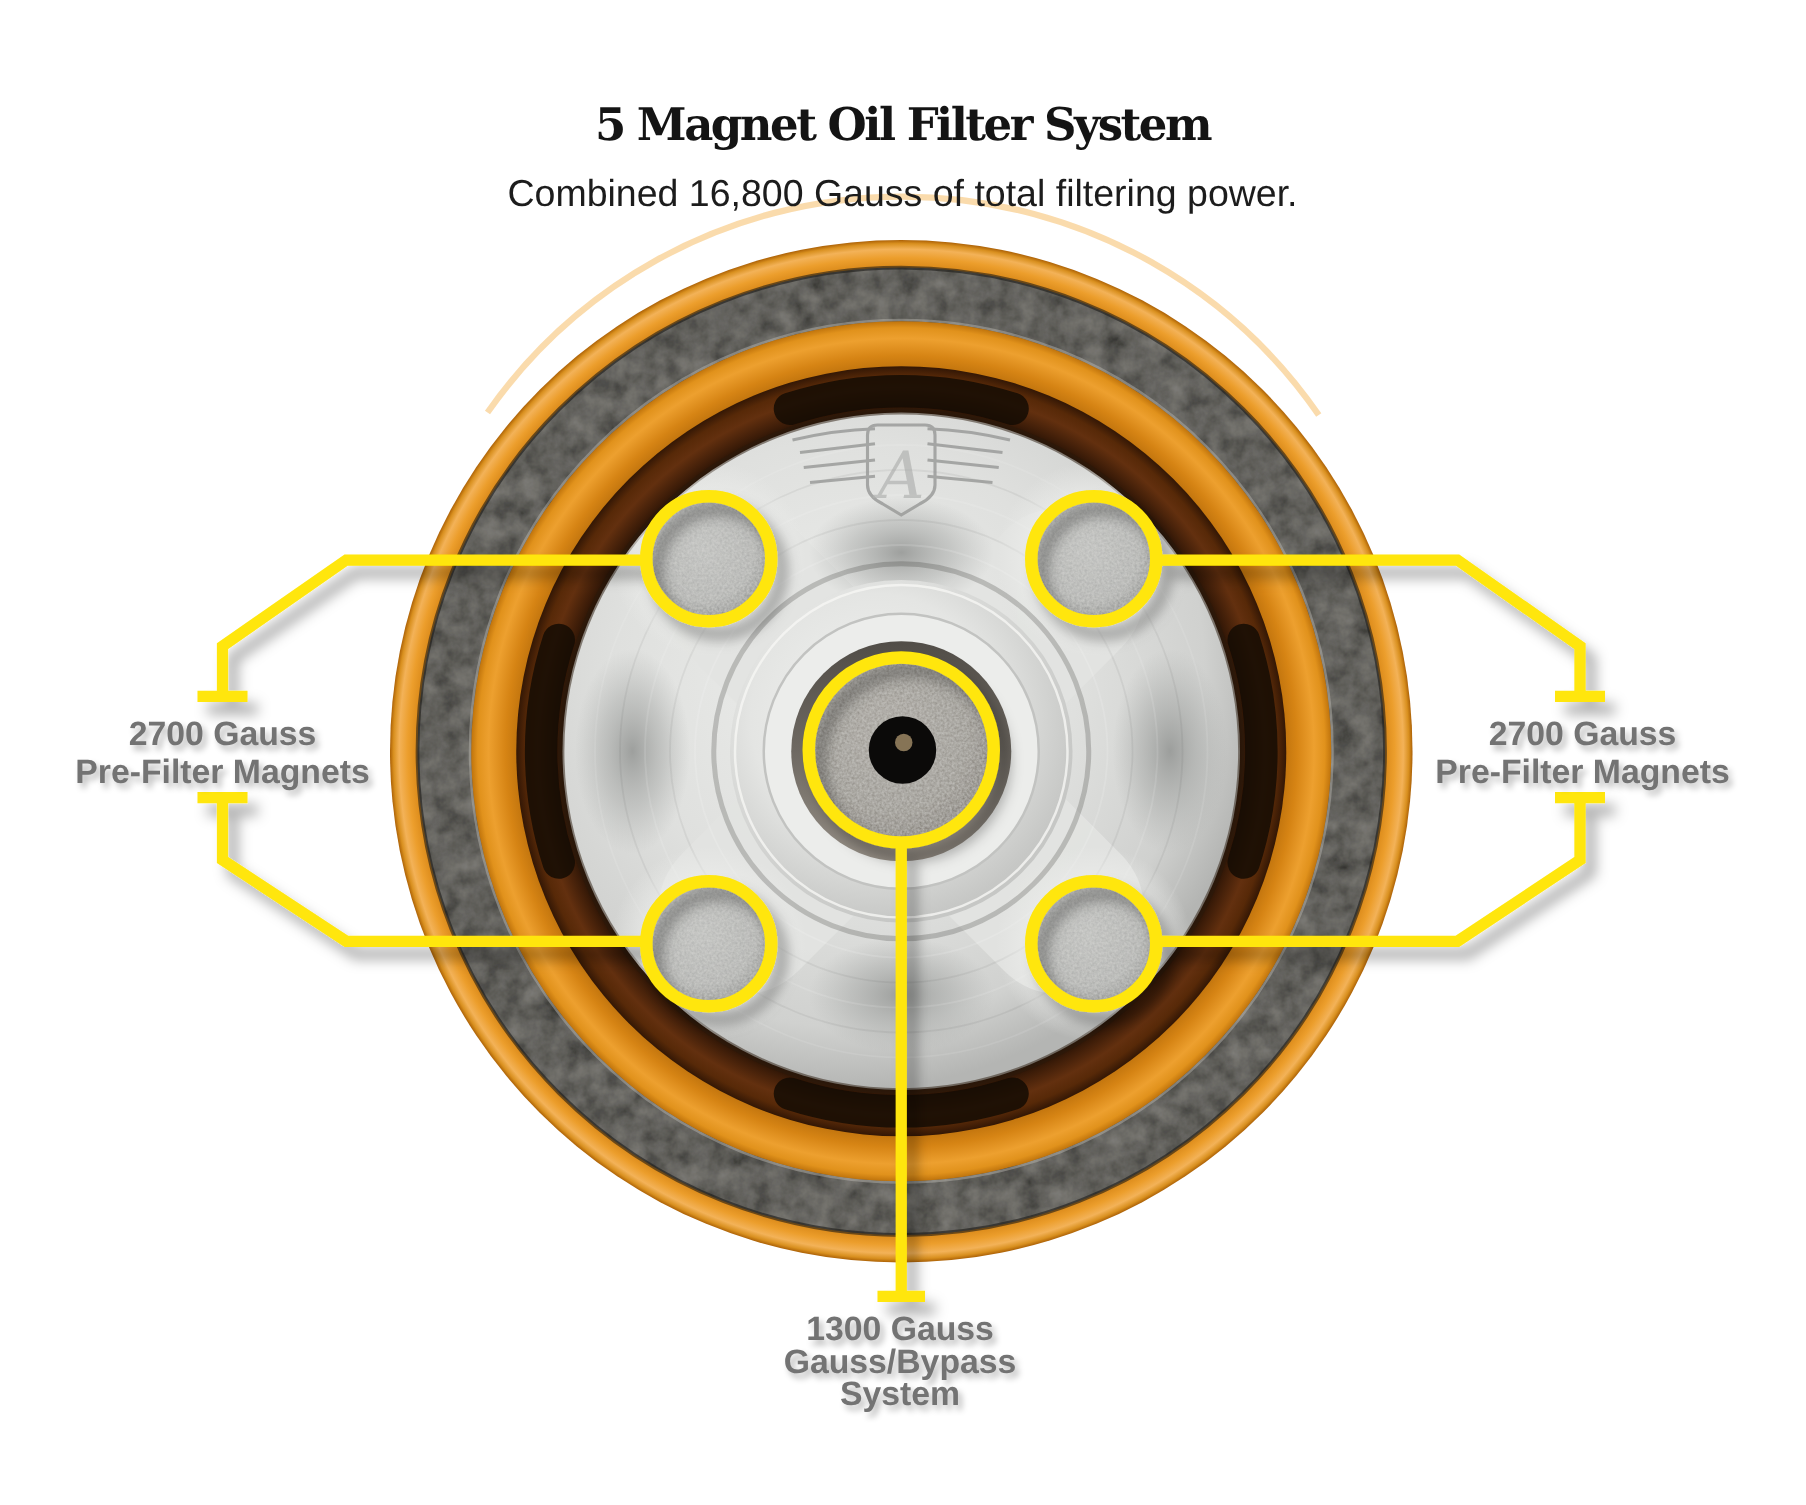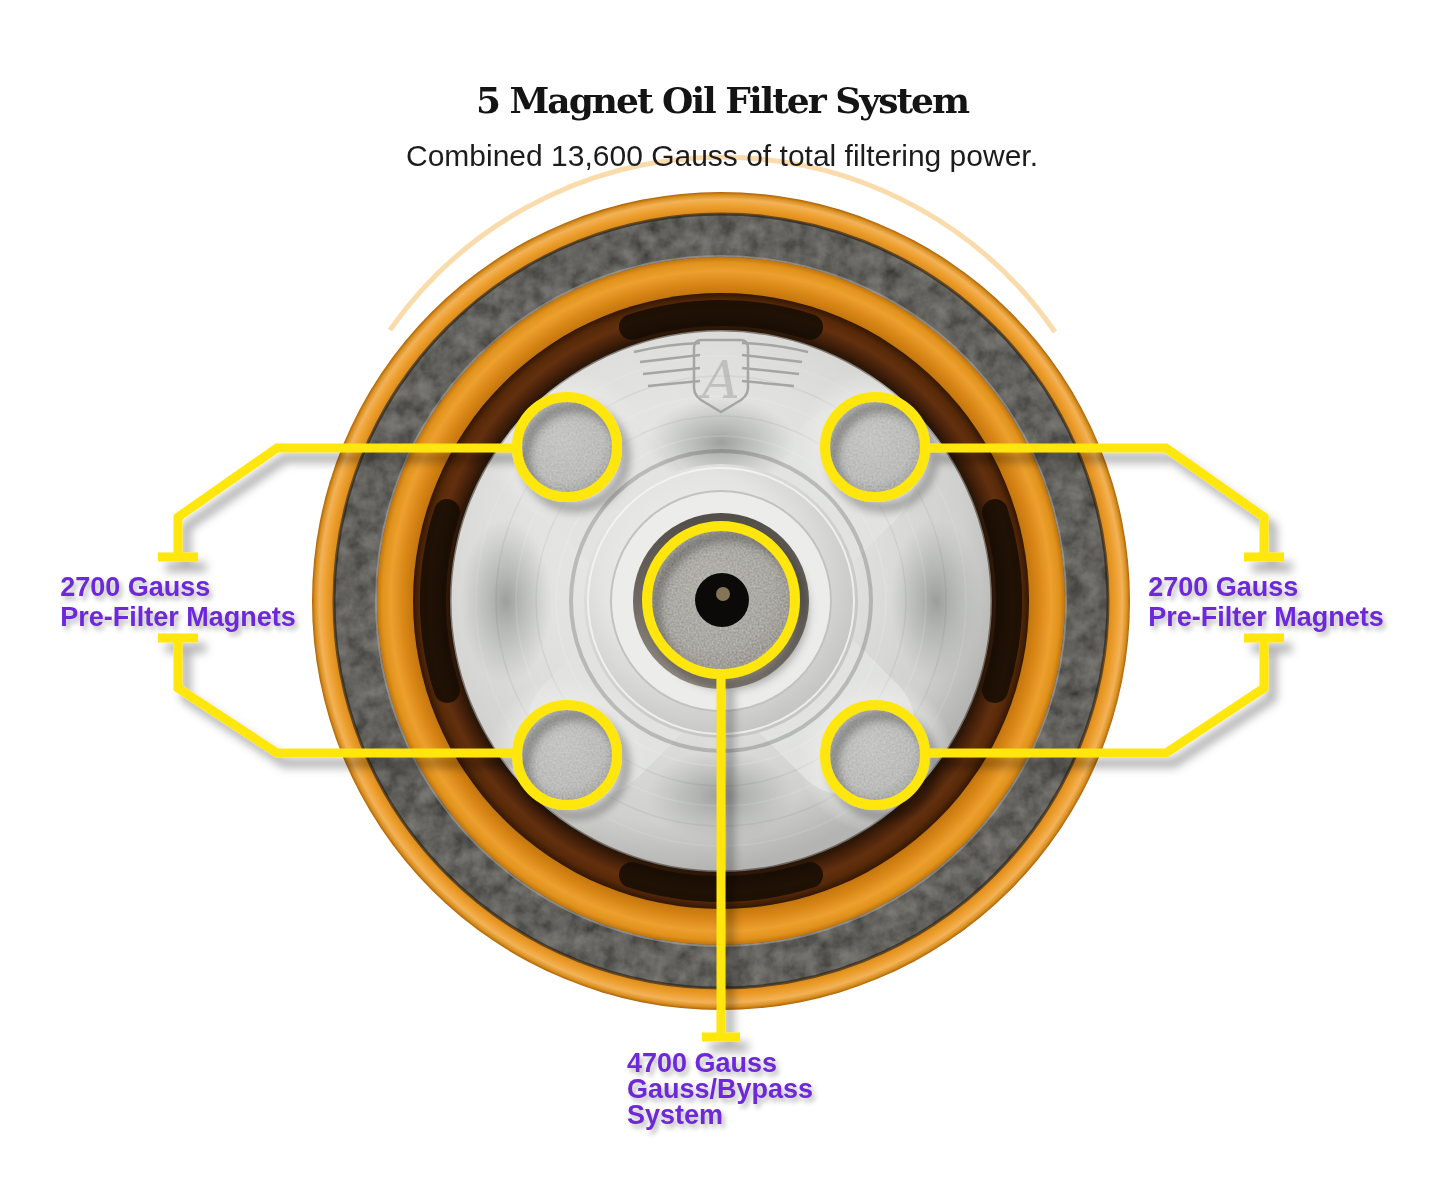"Combined 13,600 Gauss of total" div.subtitle { text: 13,600 -> 16,800 }
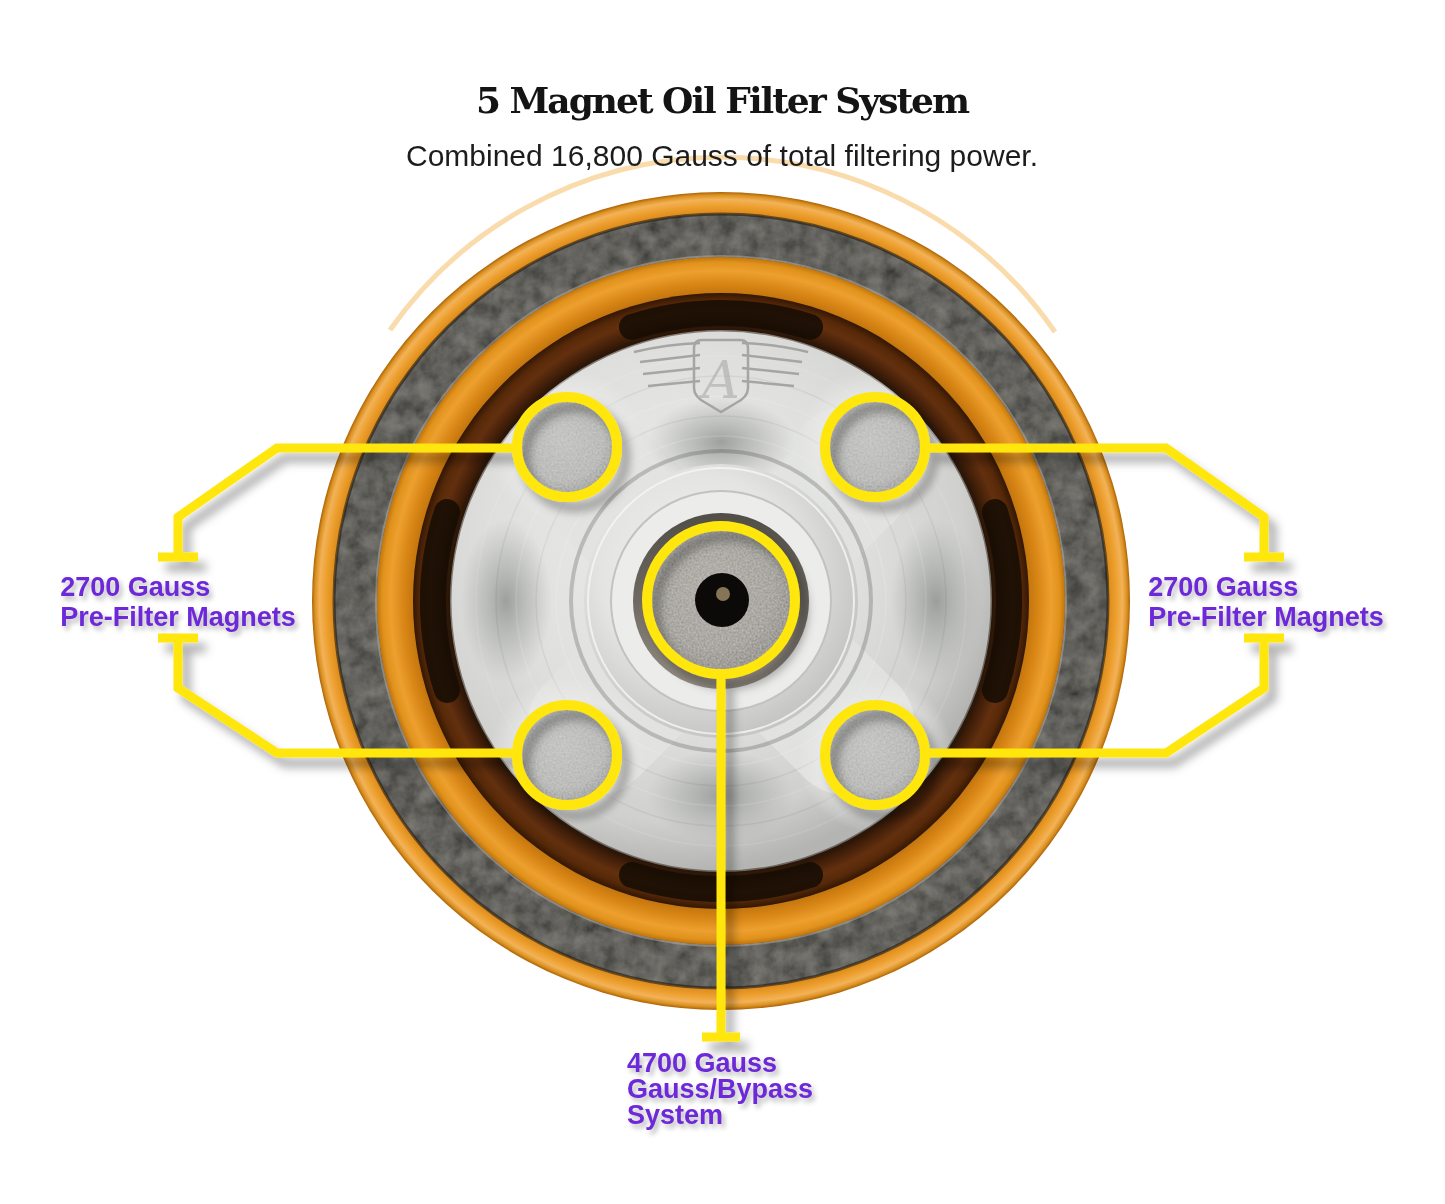"2700 Gauss" .callout-label { color: #6d28d9 -> #737373; text-align: none -> center }
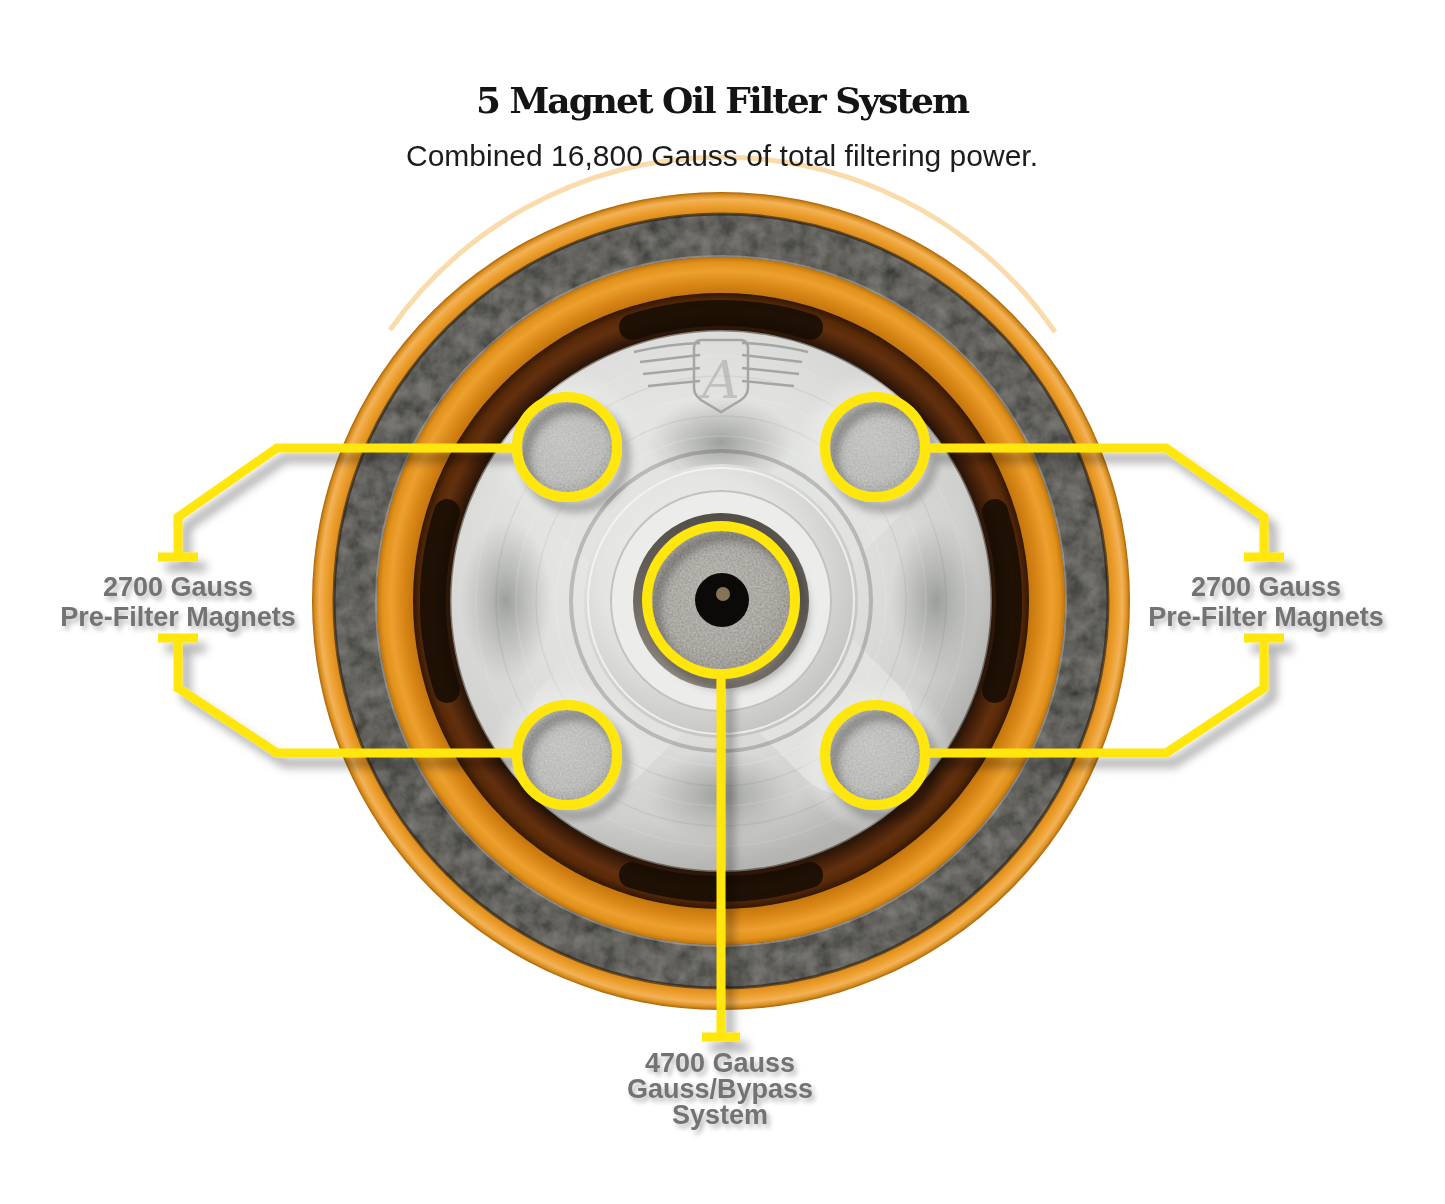"4700 Gauss" div { text: 4700 -> 1300 }
